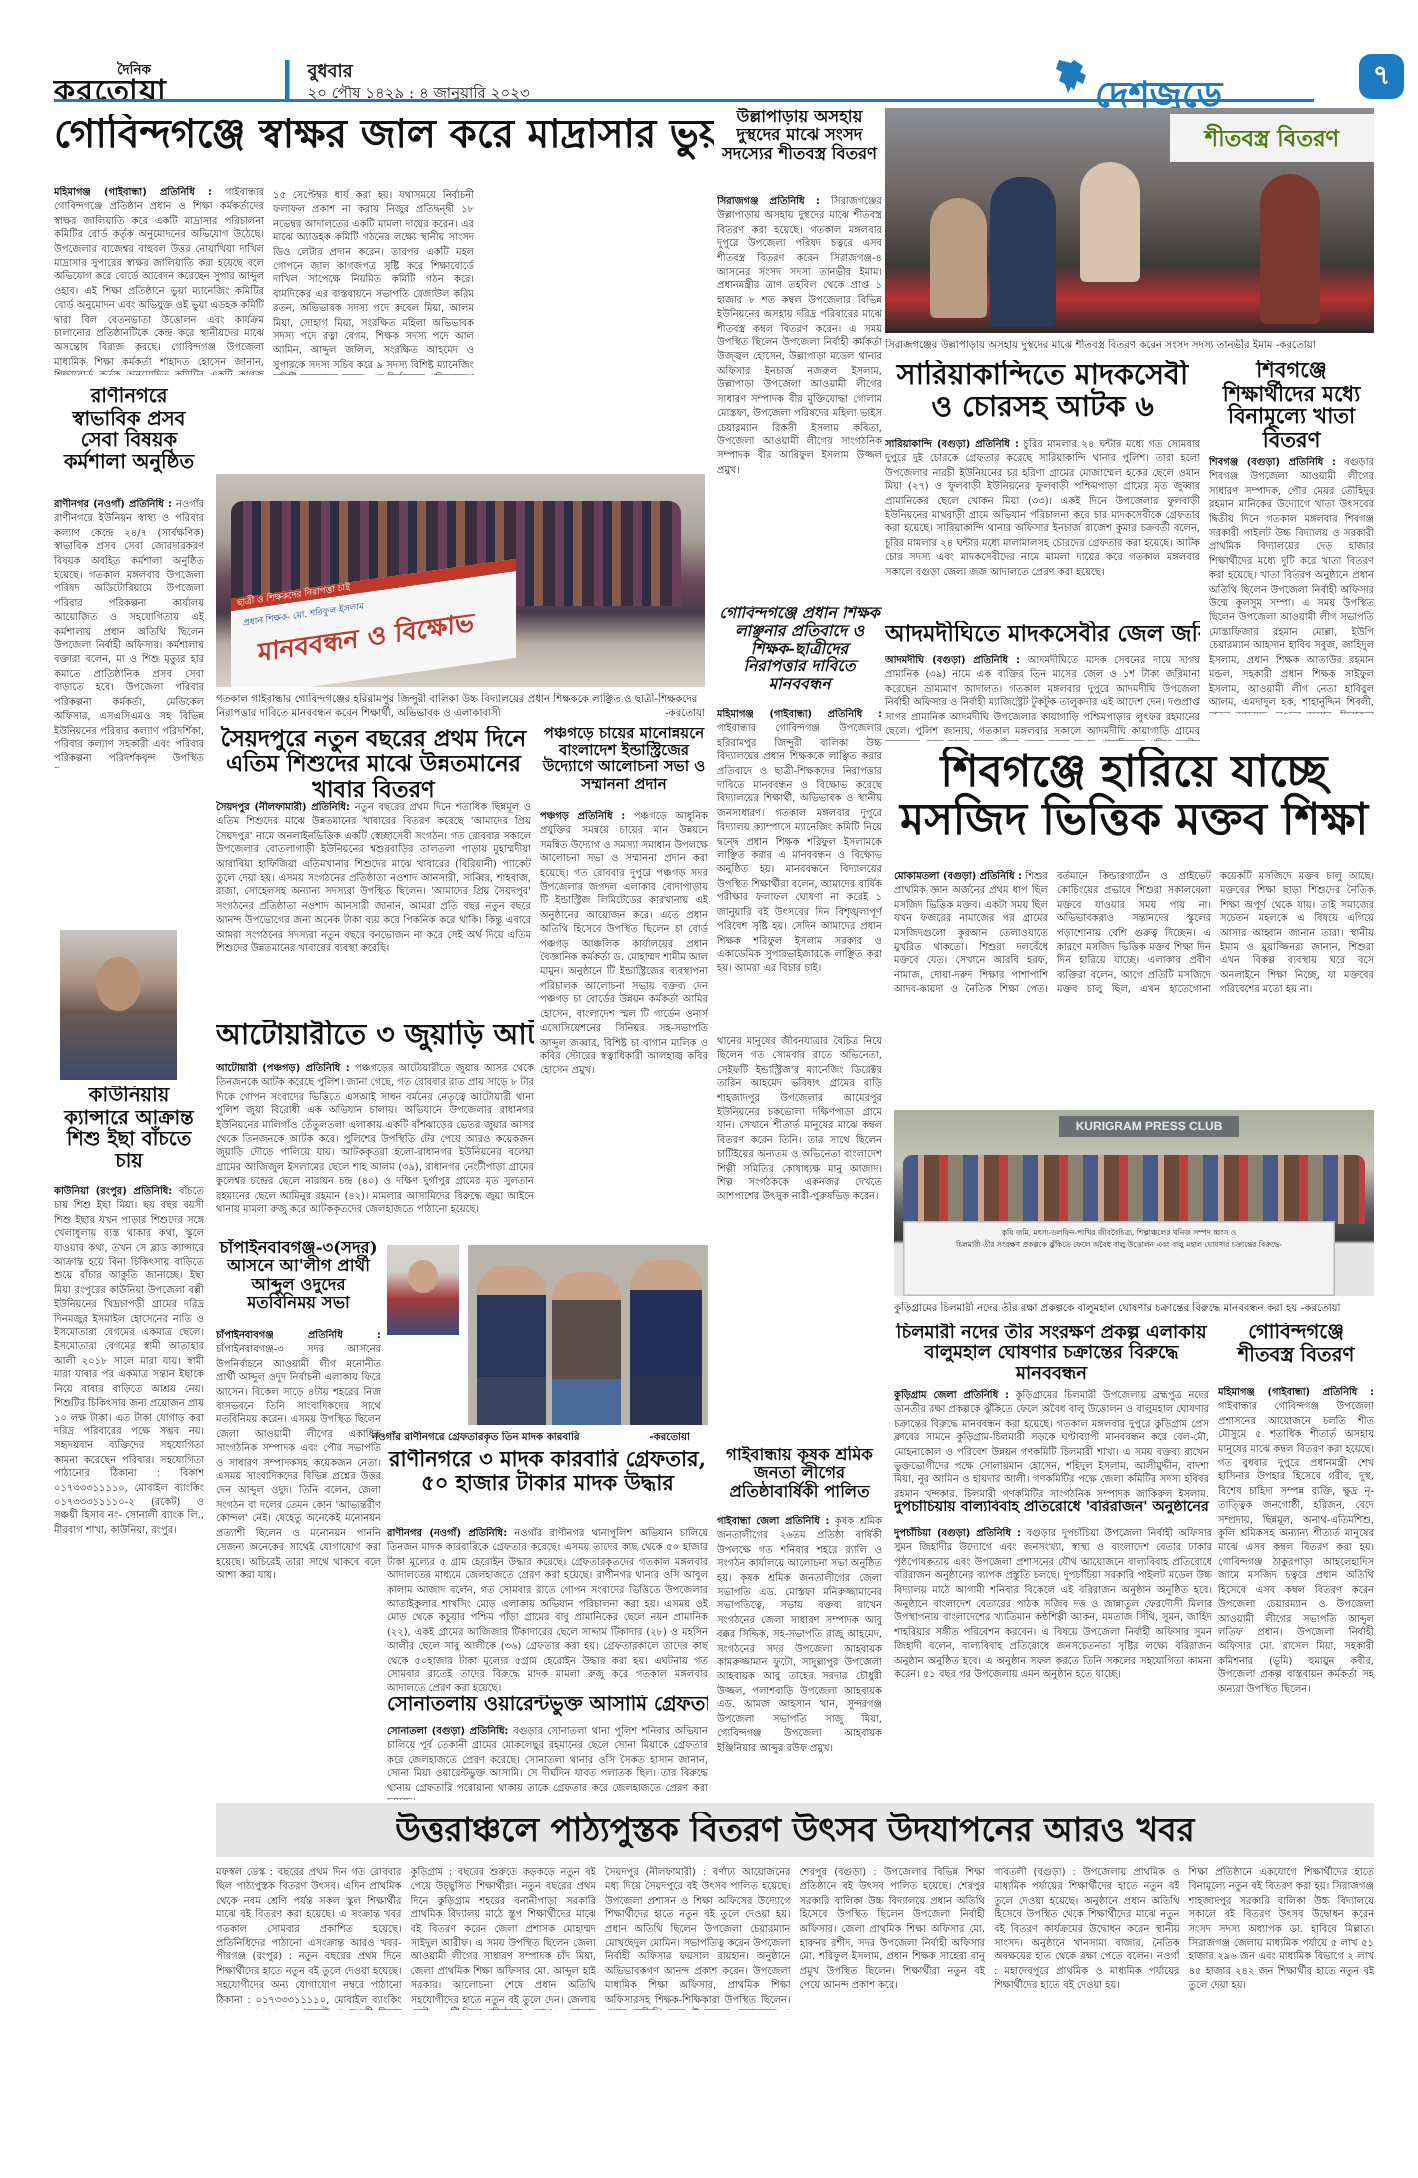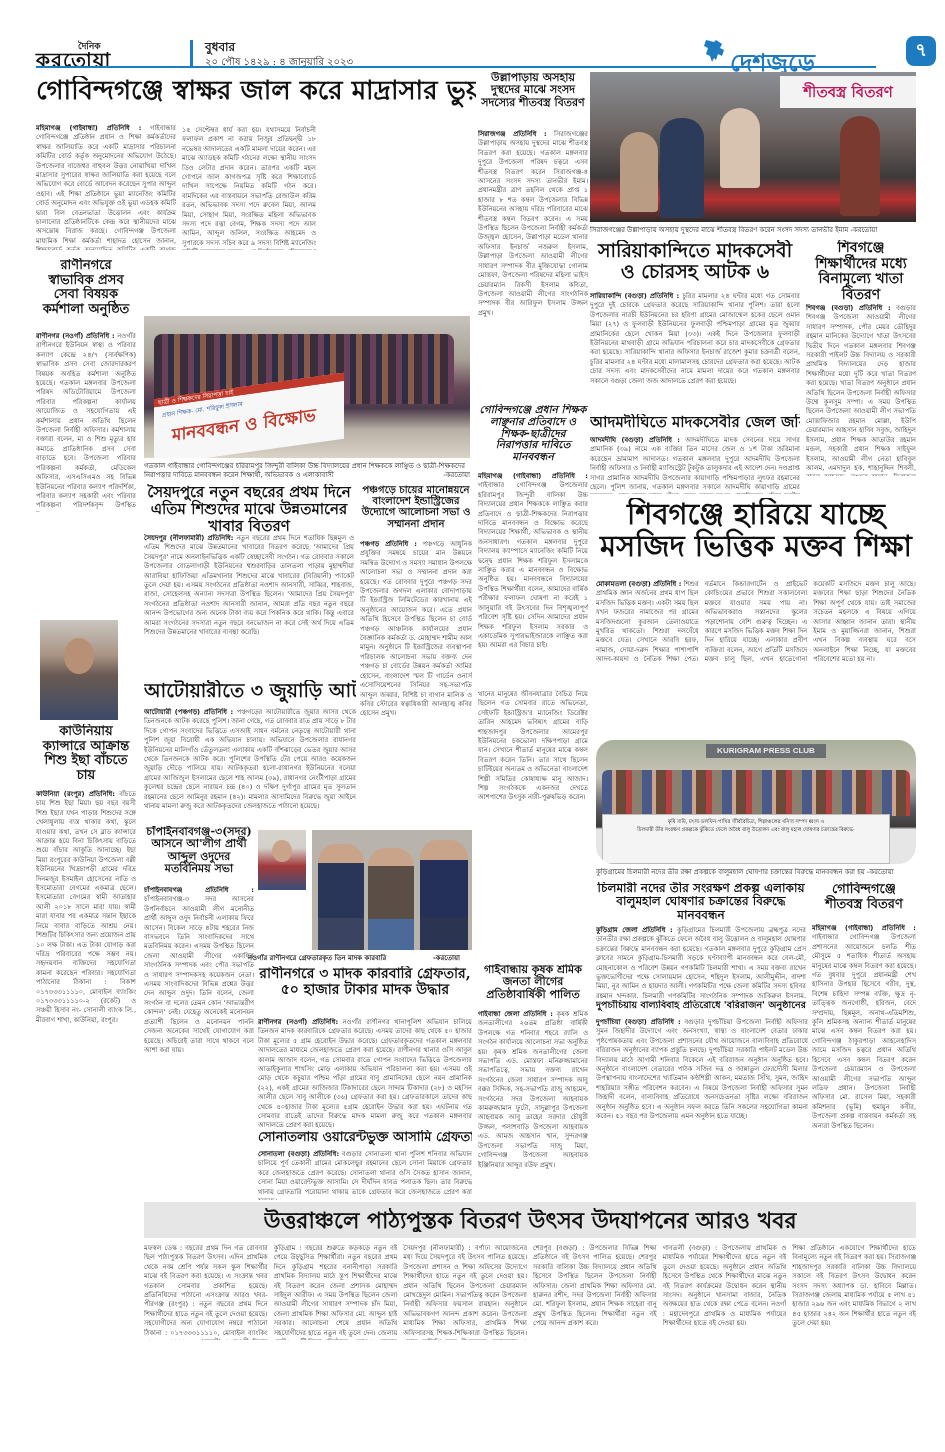"শীতবস্ত্র বিতরণ" div.abs { color: #be185d -> #4d7c0f }
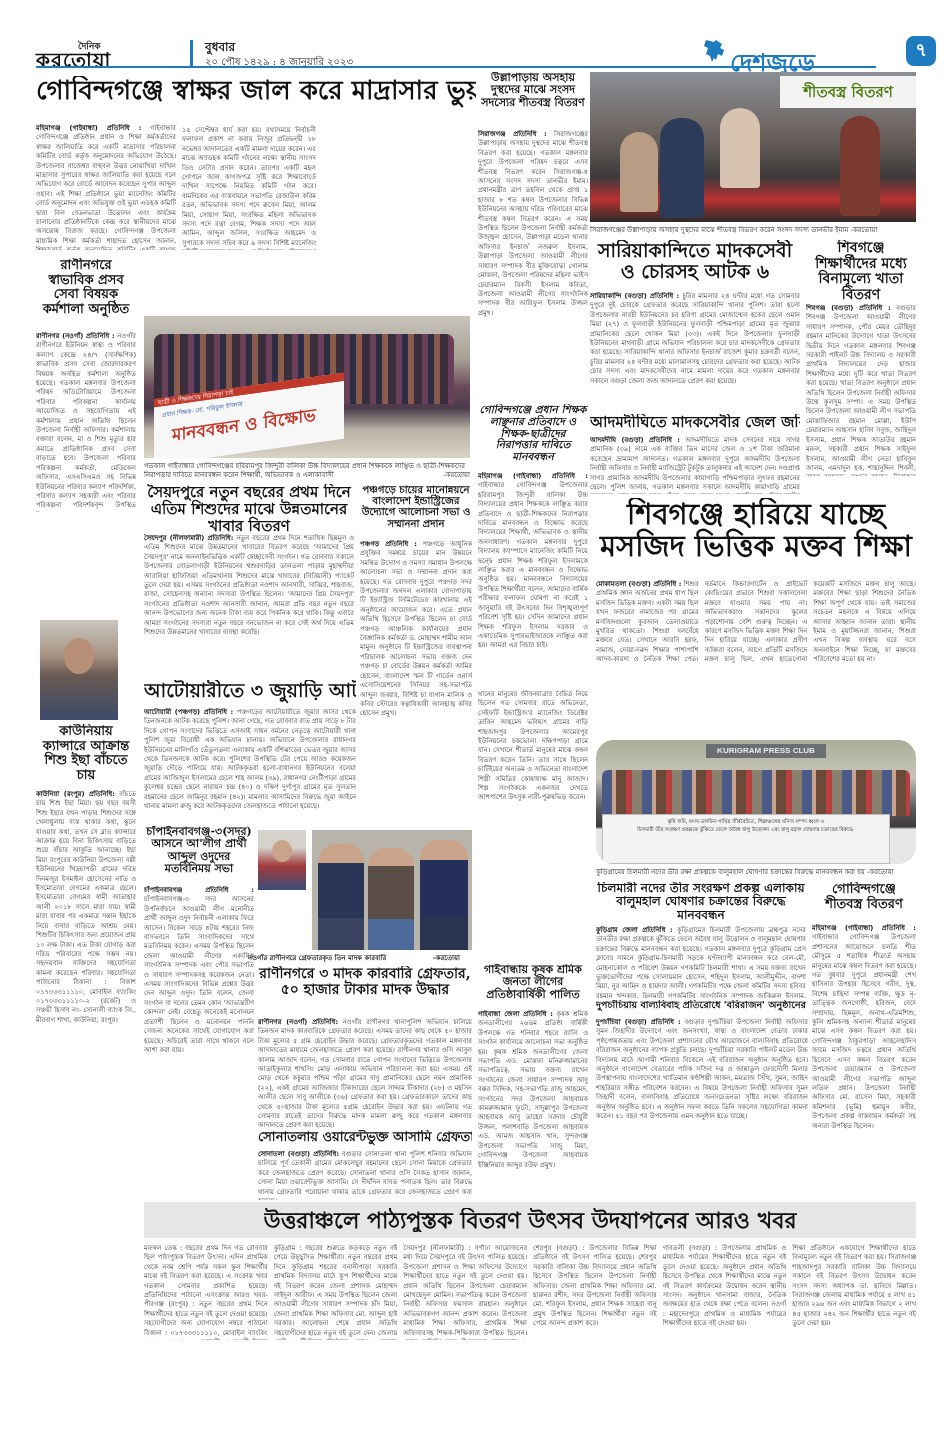"KURIGRAM PRESS CLUB" div.abs { border-radius: 18px -> none }
